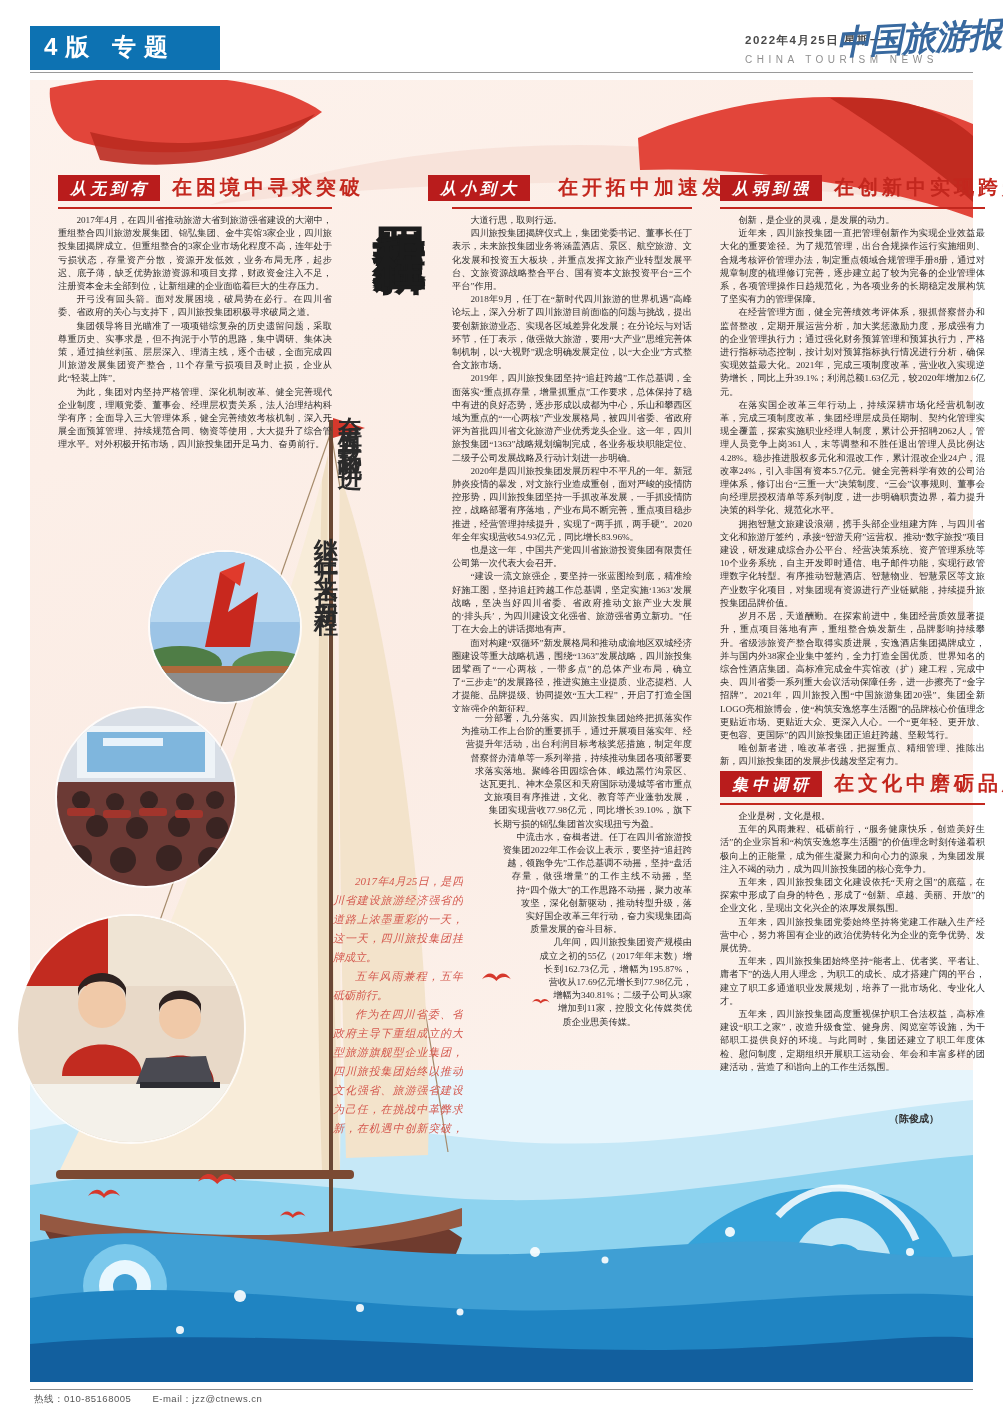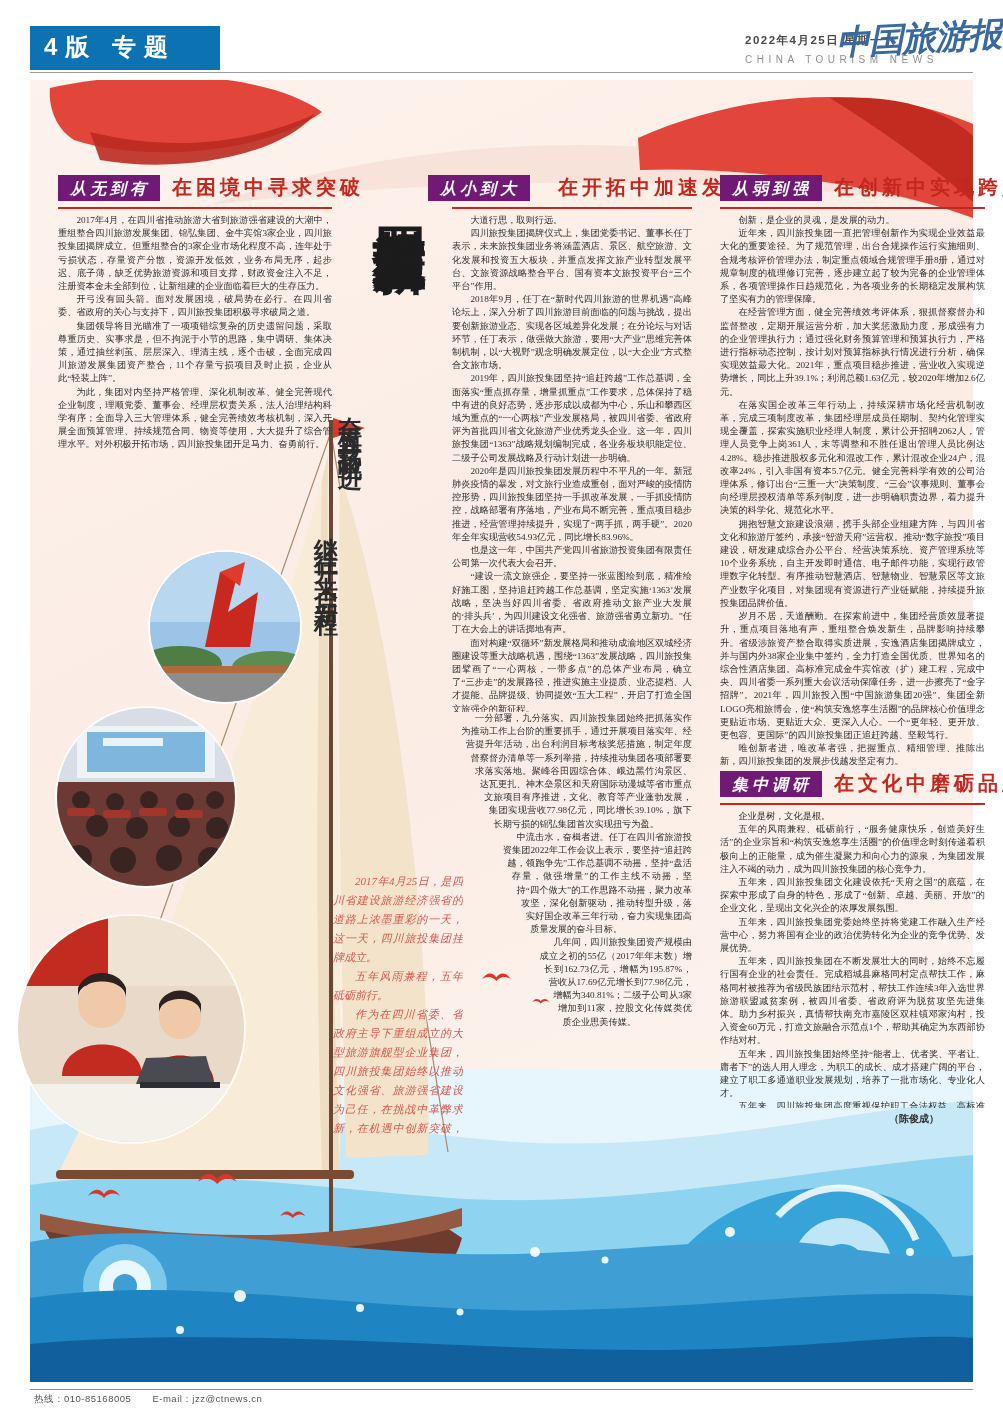"从无到有" .tag { background: #701a75 -> #b91c1c }
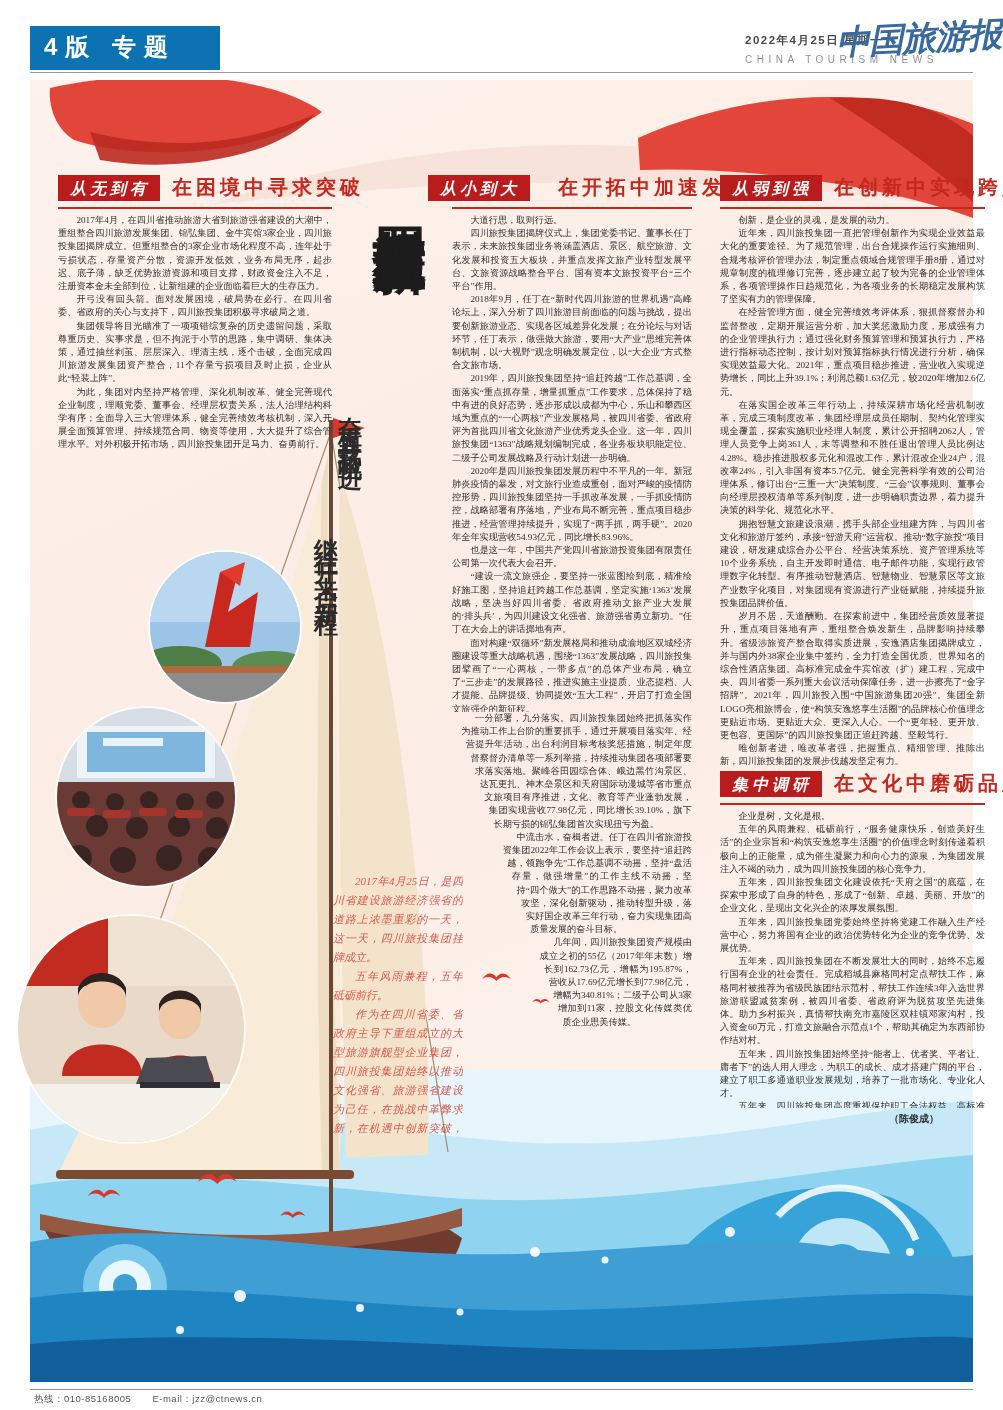"在经营管理方面，健全完善绩效考评体系，狠抓督察督办和监督整改，定期开展运营分析，" p { text: 重点项目稳步推进 -> 完成三项制度改革 }
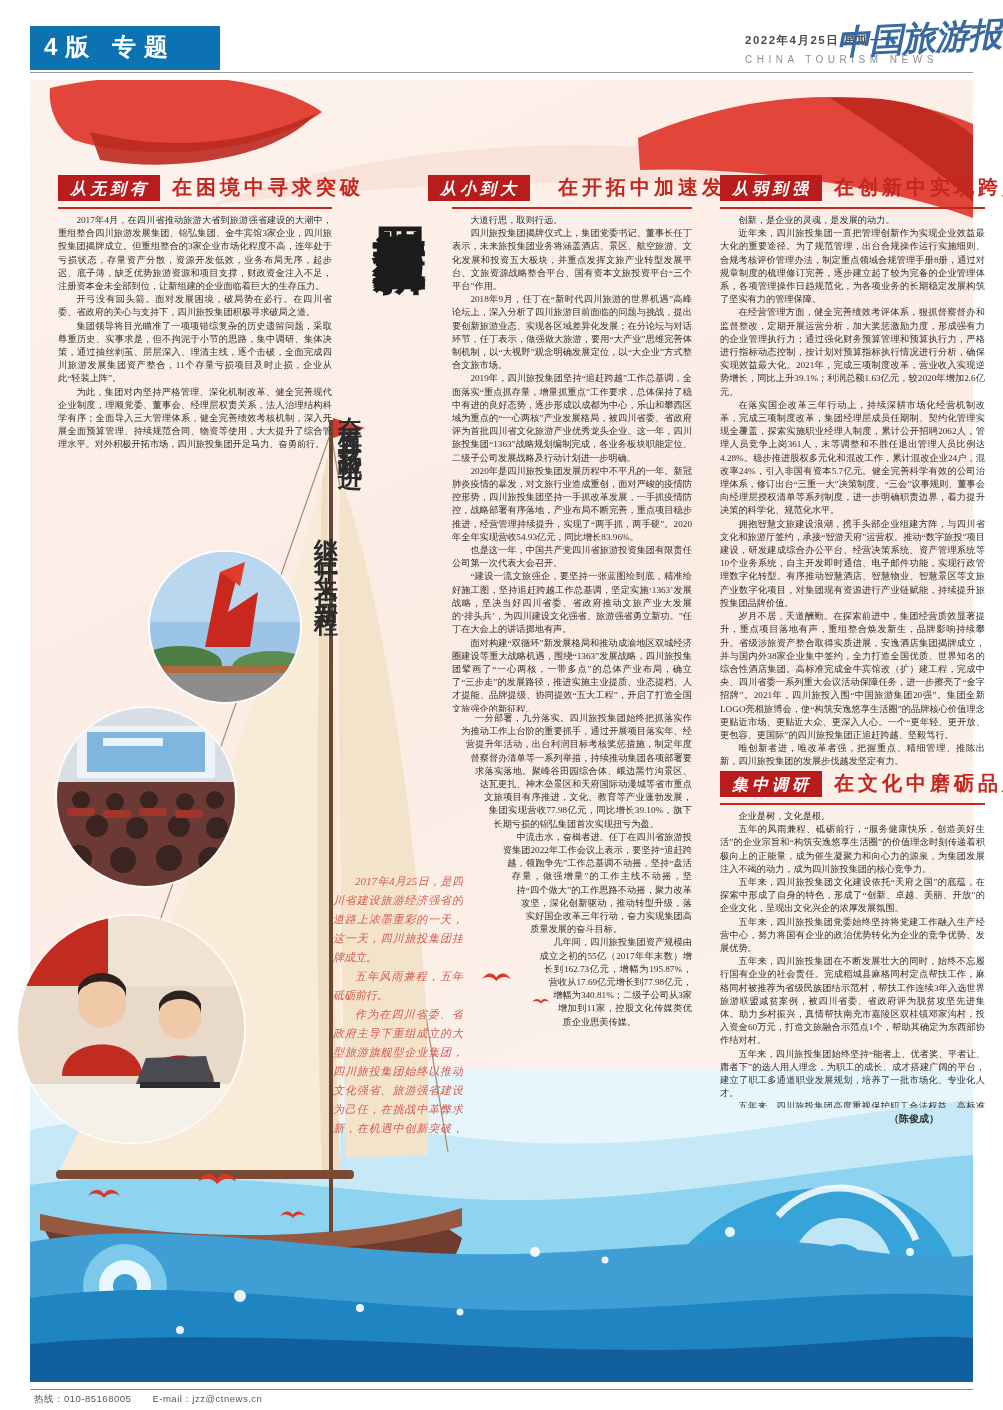"五年来，四川旅投集团在不断发展壮大的同时，始终不忘履行国有企业的社会责任。完成稻" p { html: <p>五年来，四川旅投集团在不断发展壮大的同时，始终不忘履行国有企业的社会责任。完成稻城县麻格同村定点帮扶工作，麻格同村被推荐为省级民族团结示范村，帮扶工作连续3年入选世界旅游联盟减贫案例，被四川省委、省政府评为脱贫攻坚先进集体。助力乡村振兴，真情帮扶南充市嘉陵区双桂镇邓家沟村，投入资金60万元，打造文旅融合示范点1个，帮助其确定为东西部协作结对村。</p> -> none }
